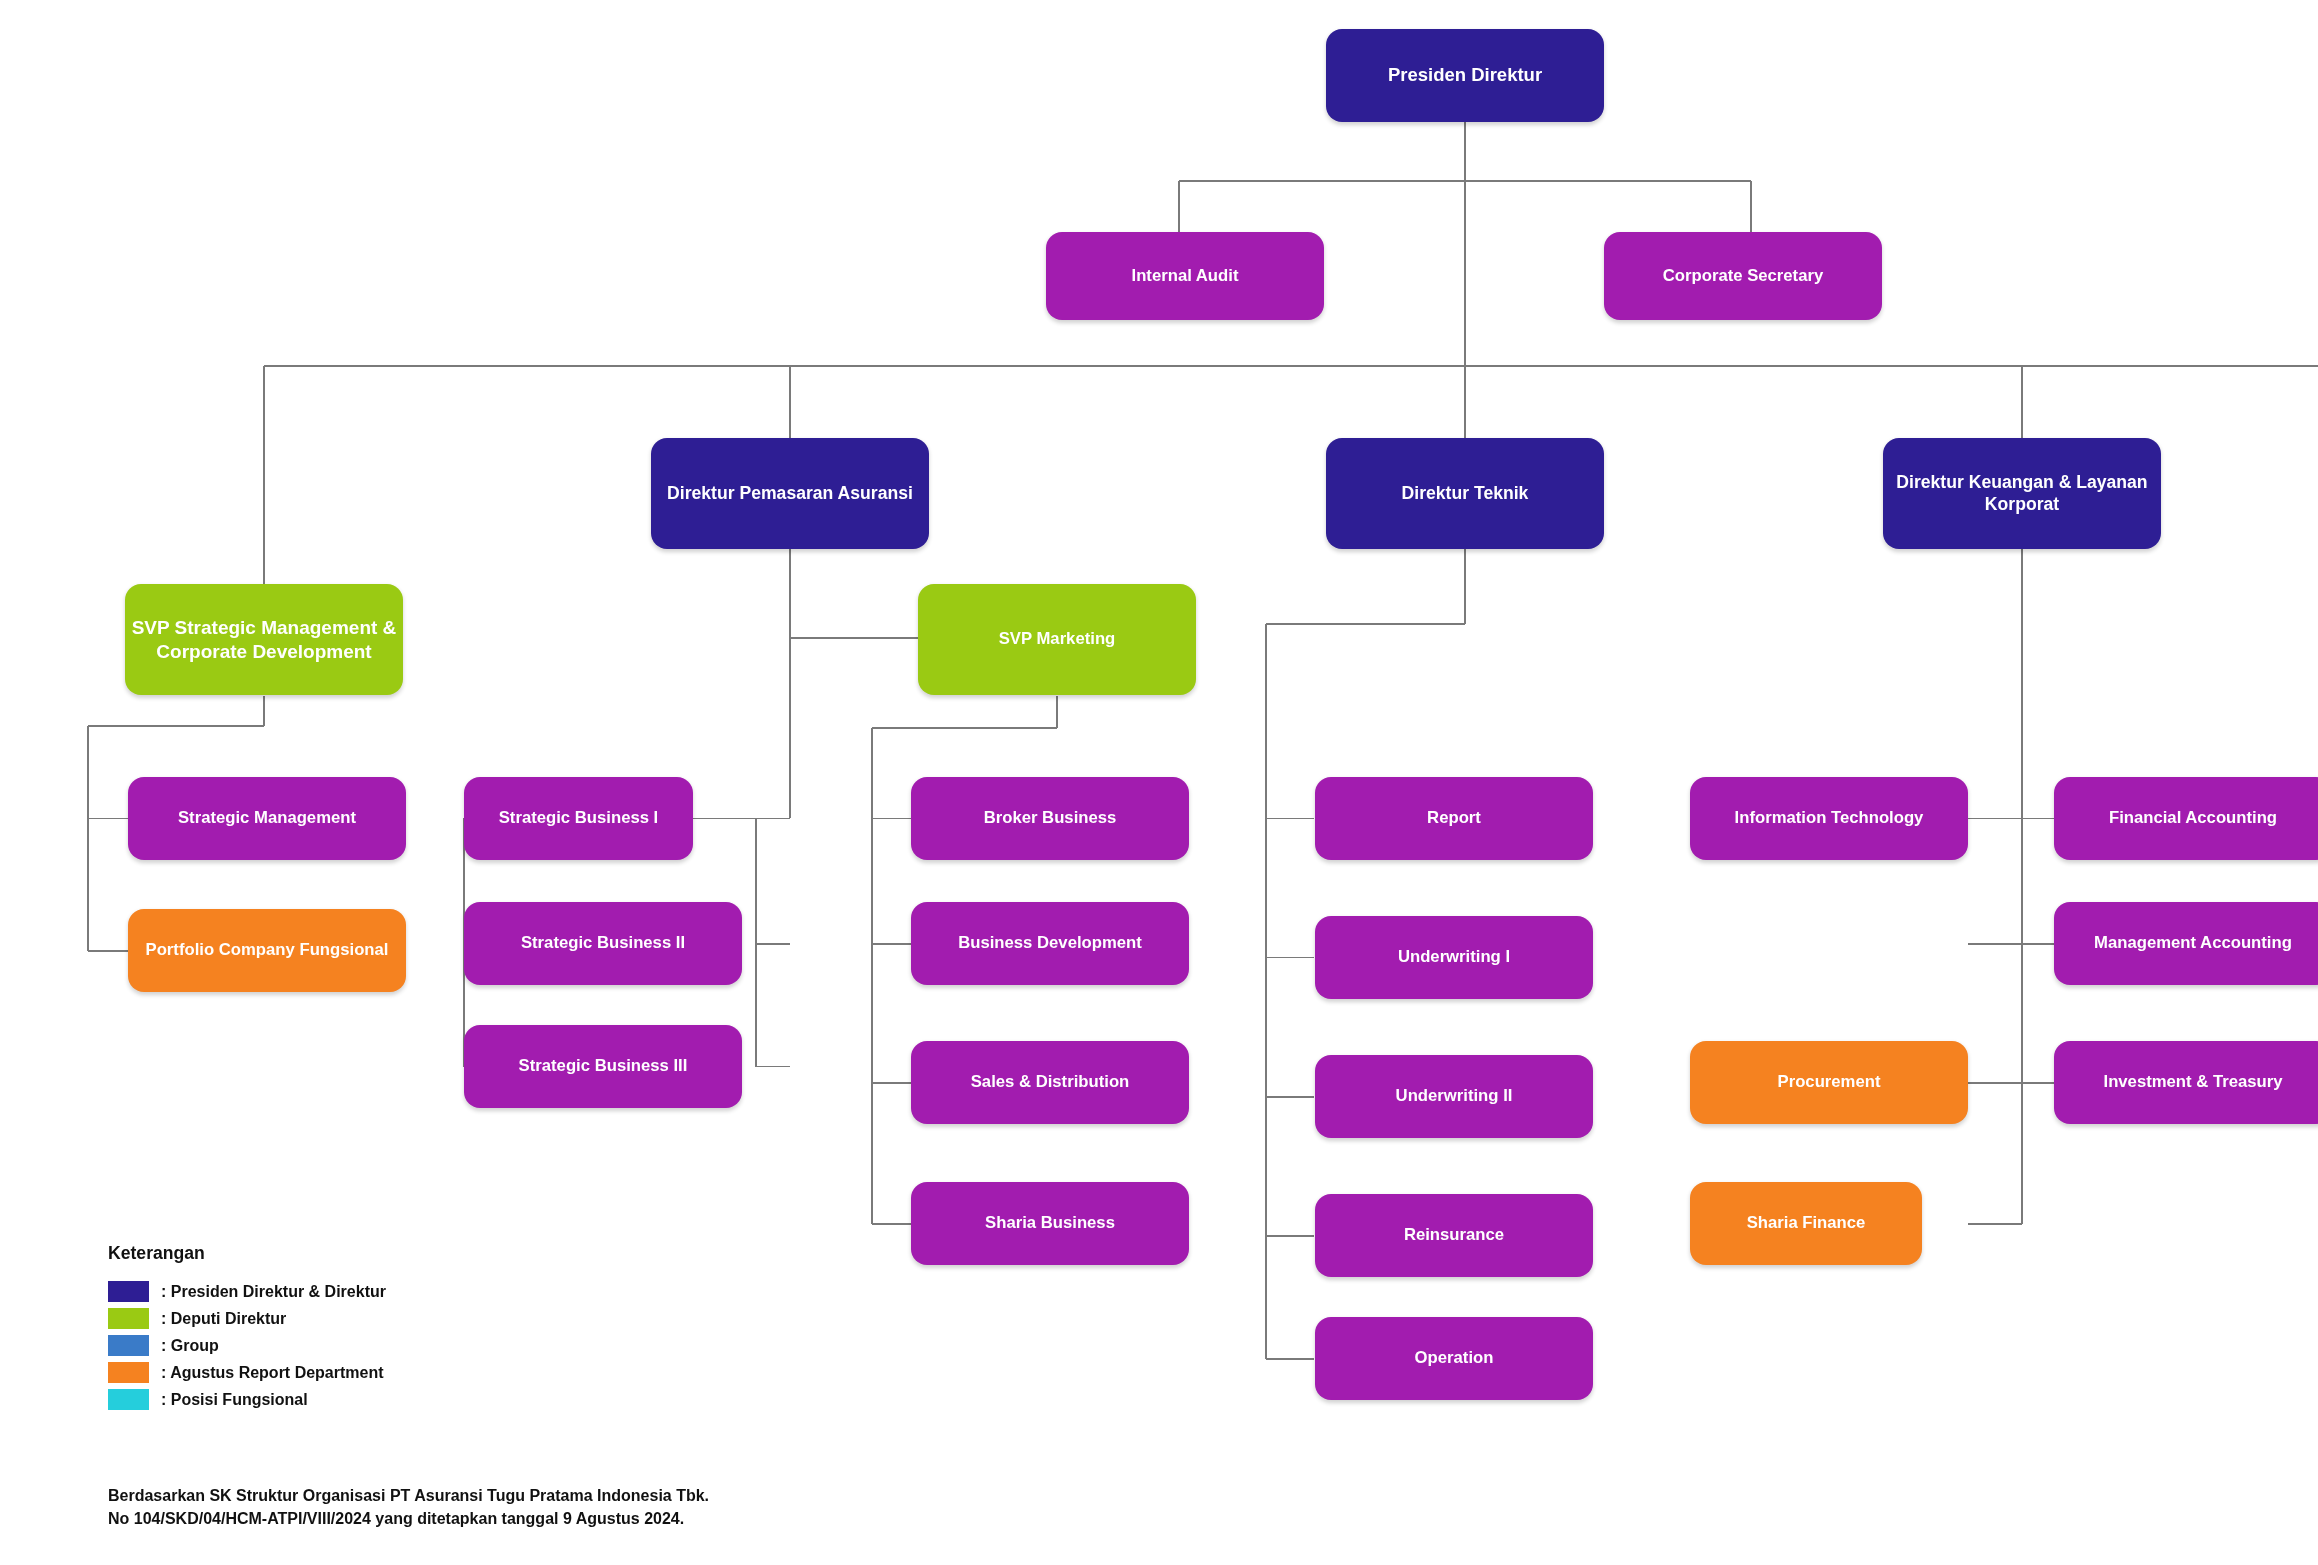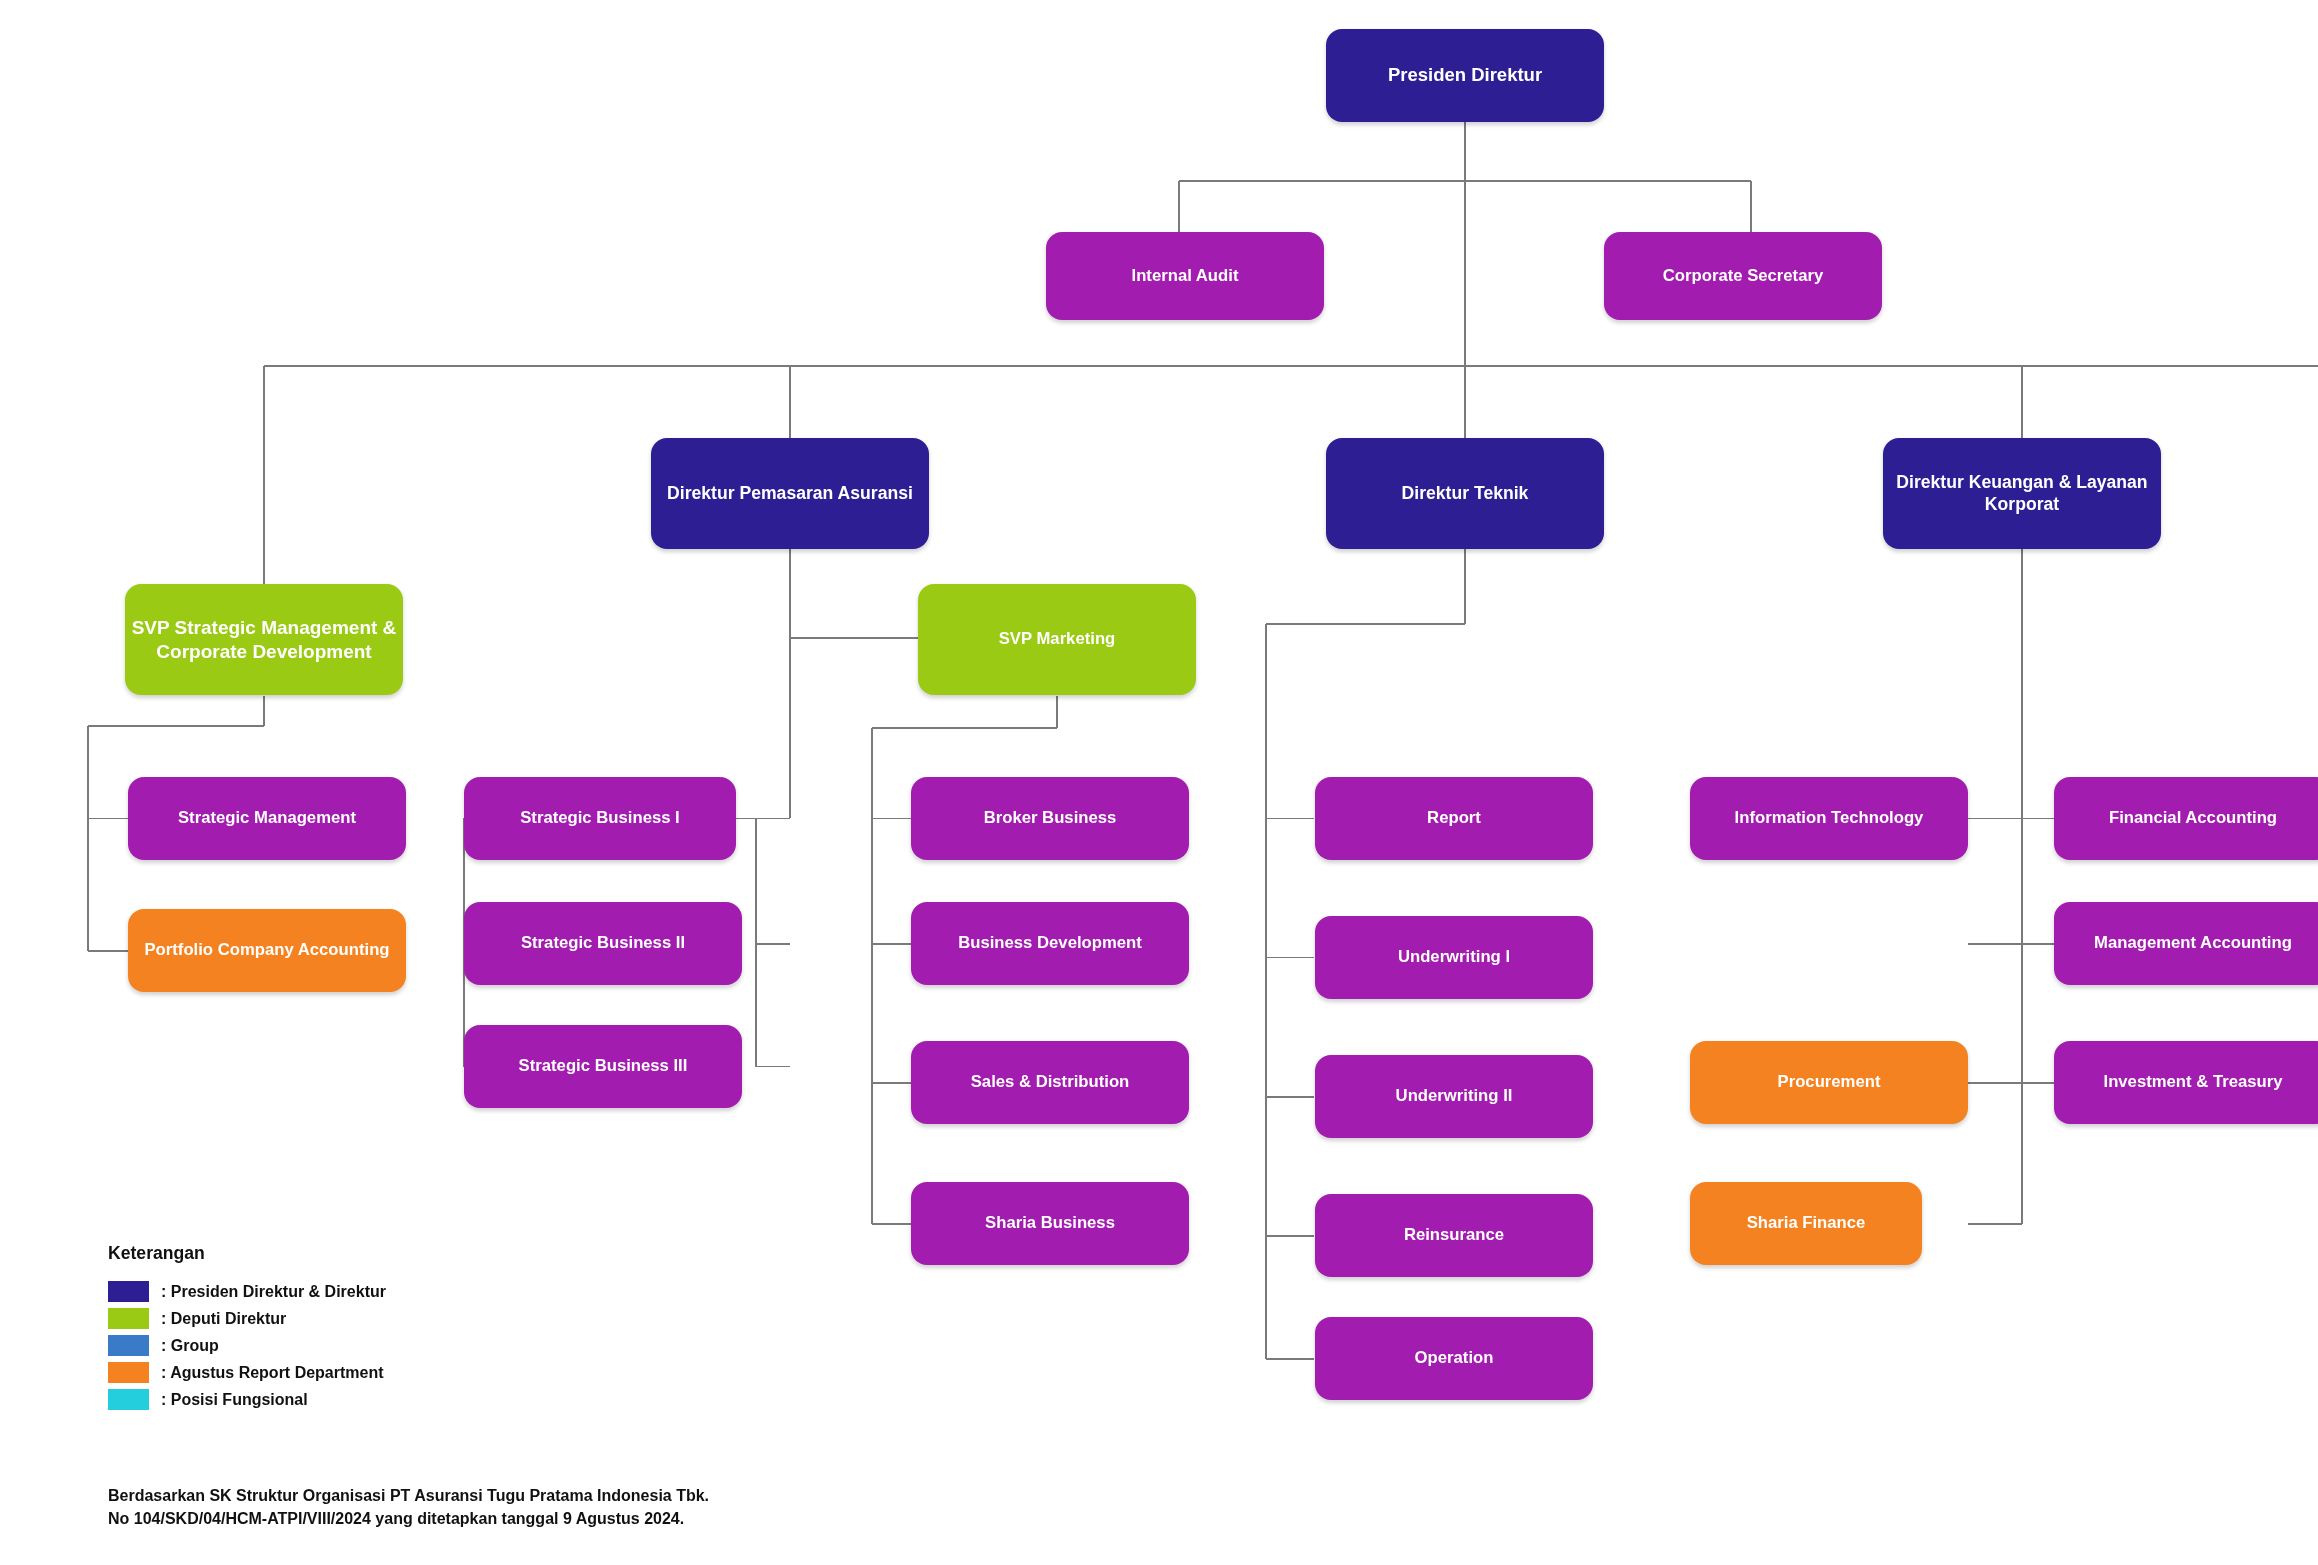"Strategic Business I" div.node { width: 272px -> 229px }
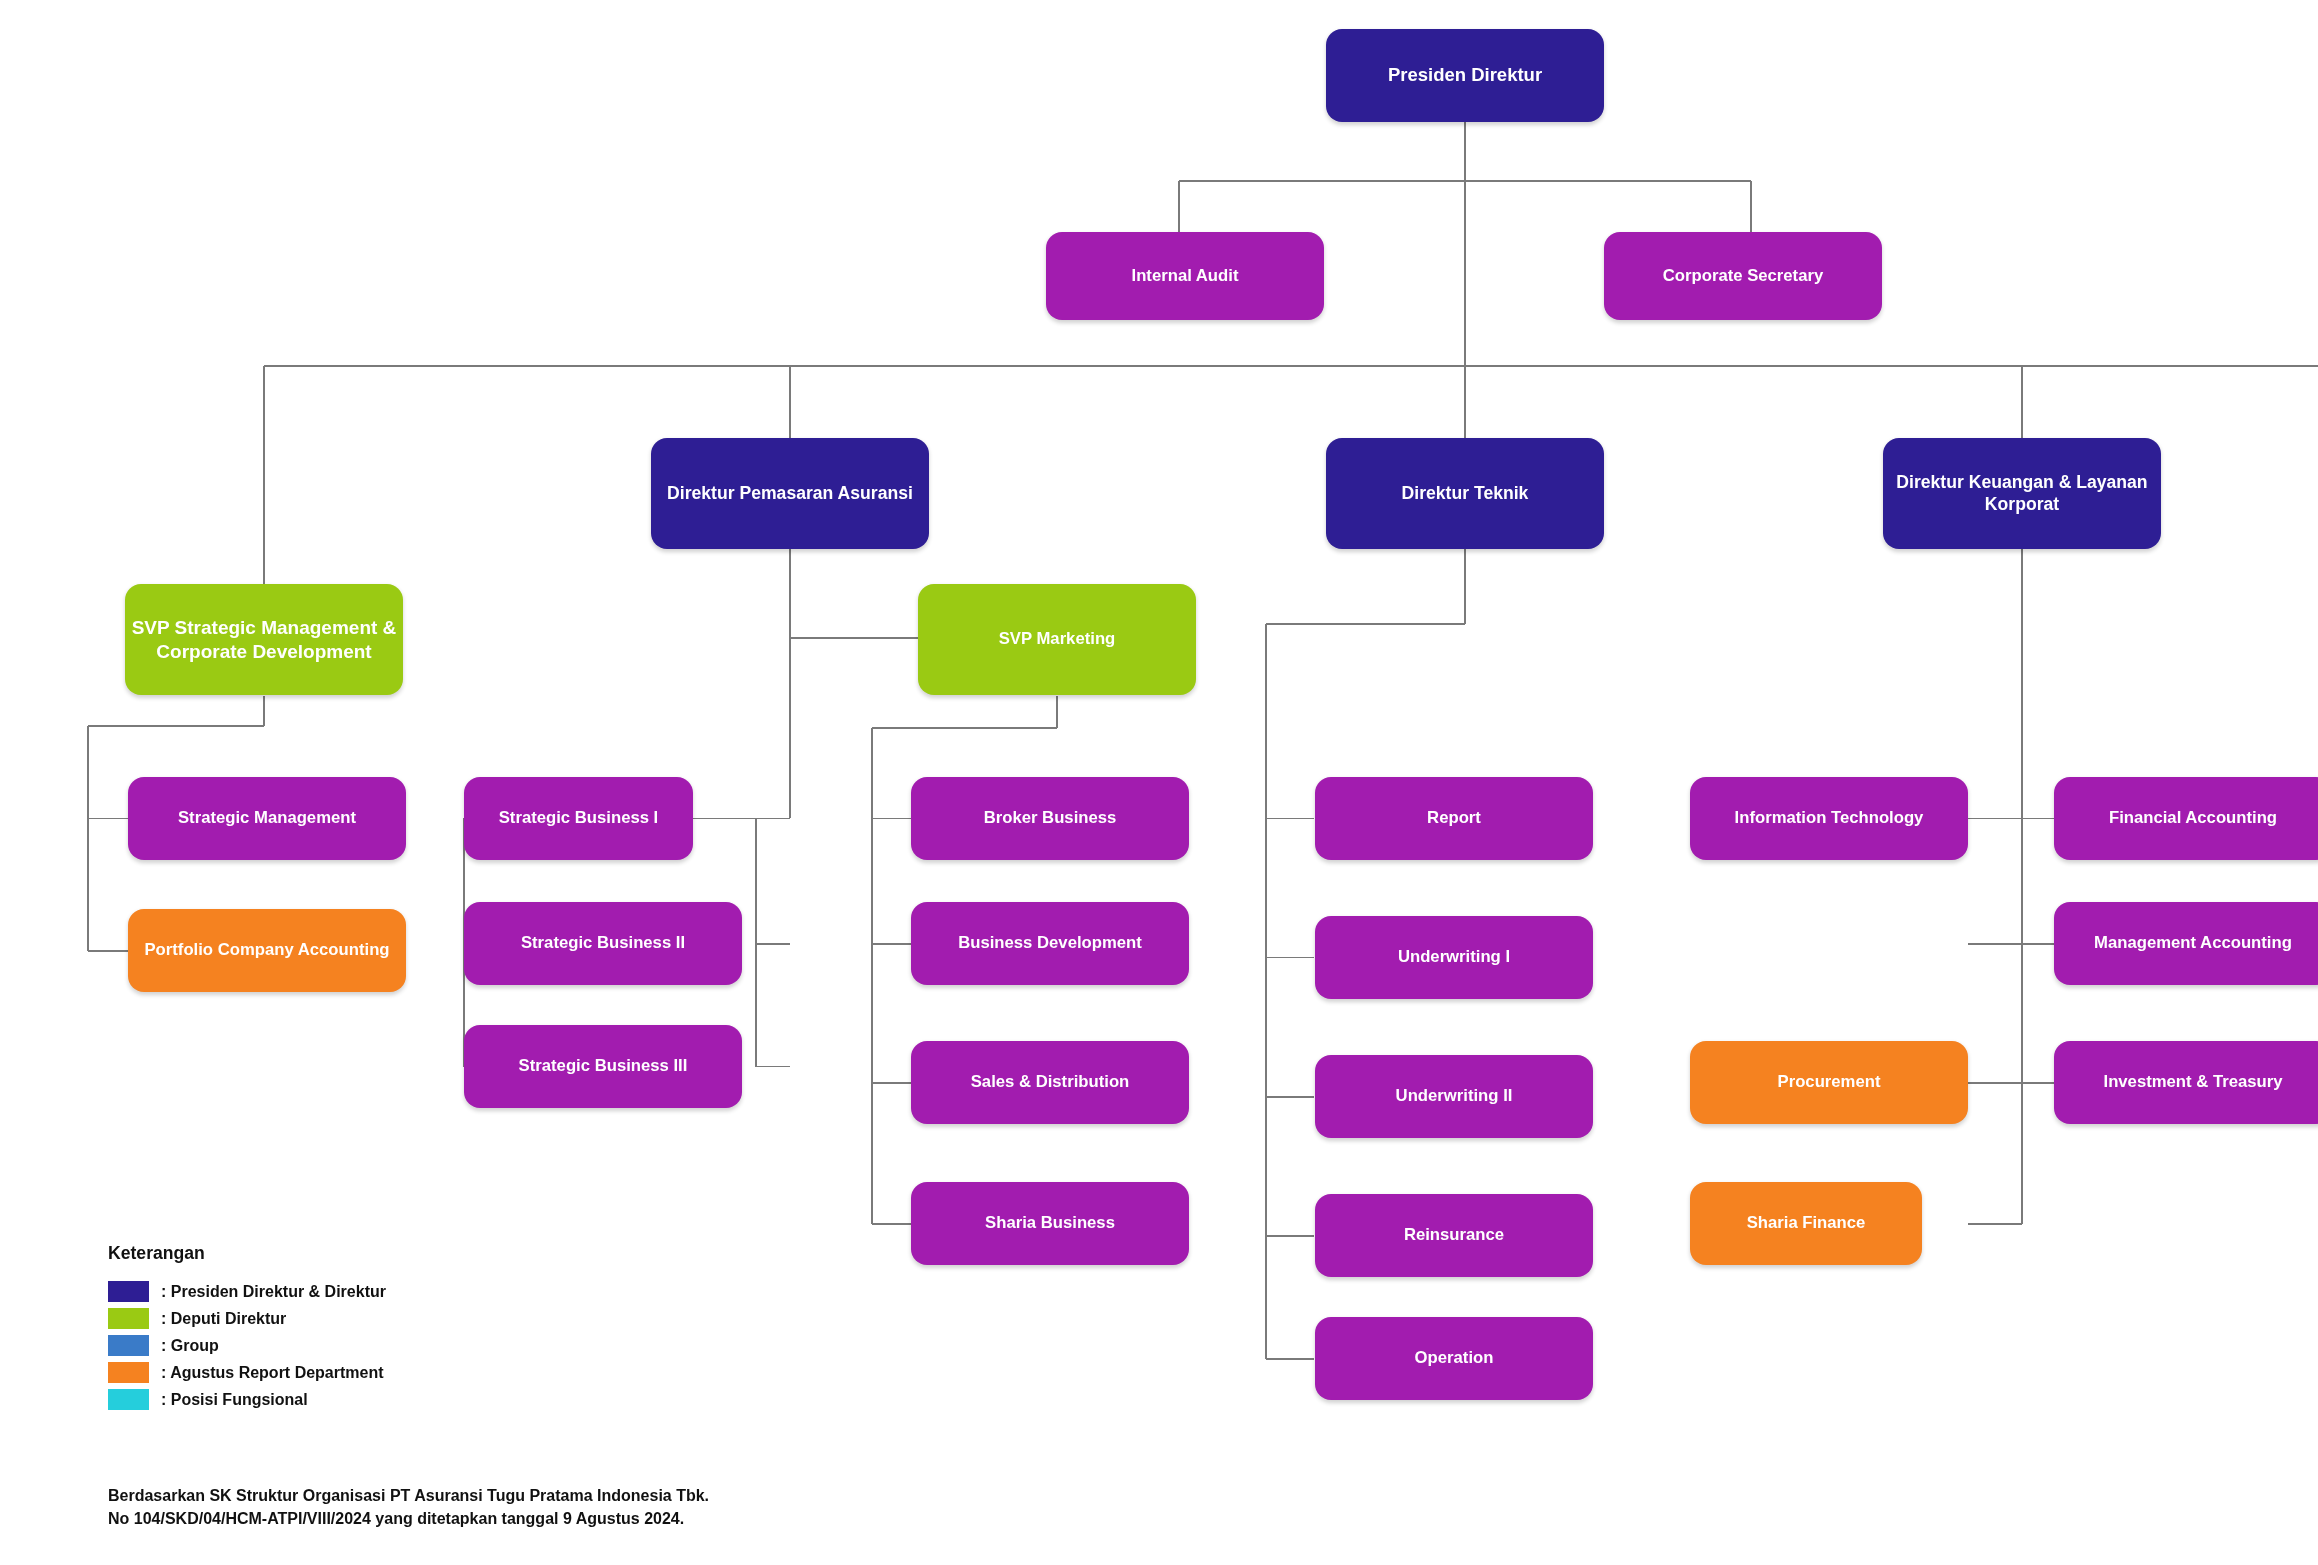"Portfolio Company Accounting" div.node { text: Accounting -> Fungsional }
